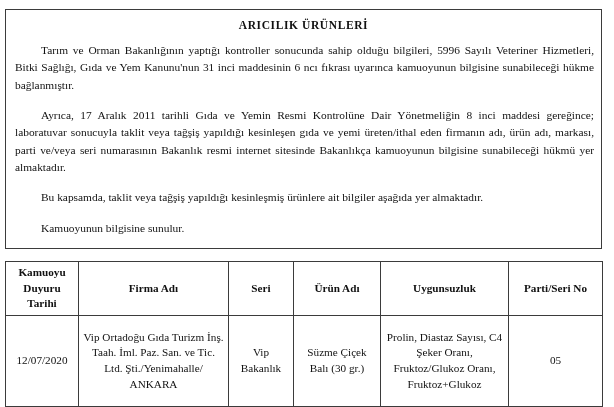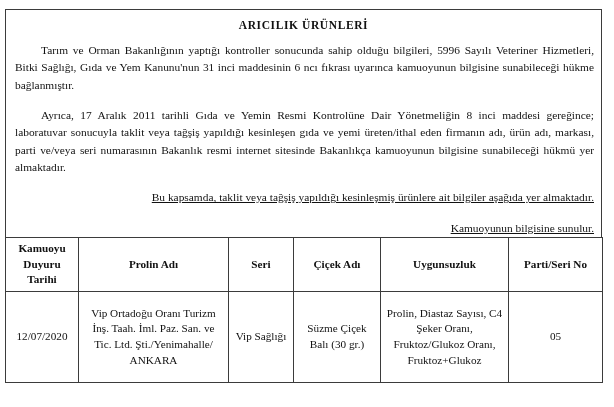"Bu kapsamda, taklit veya tağşiş" .para.short { text-align: right -> left; text-decoration: underline -> none }
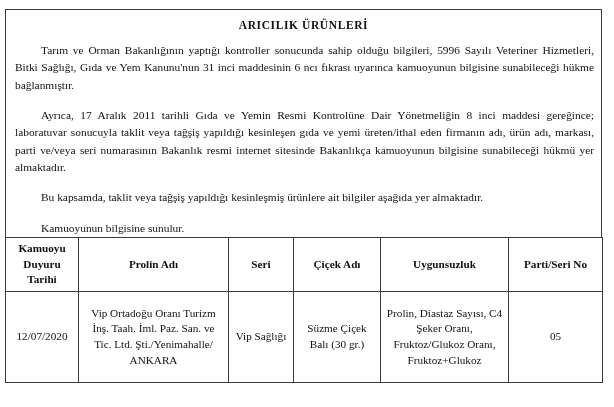"Kamuoyu Duyuru Tarihi" .table-wrap { top: 237px -> 261px }
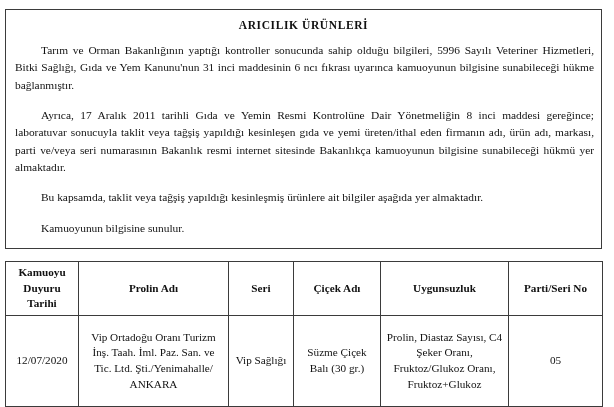"Prolin Adı" th { text: Prolin -> Firma }
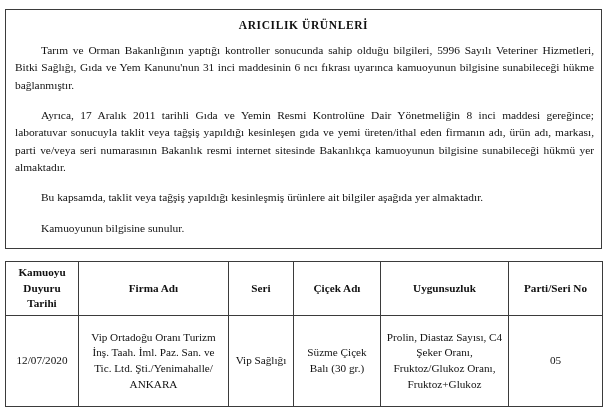"Çiçek Adı" th { text: Çiçek -> Ürün }
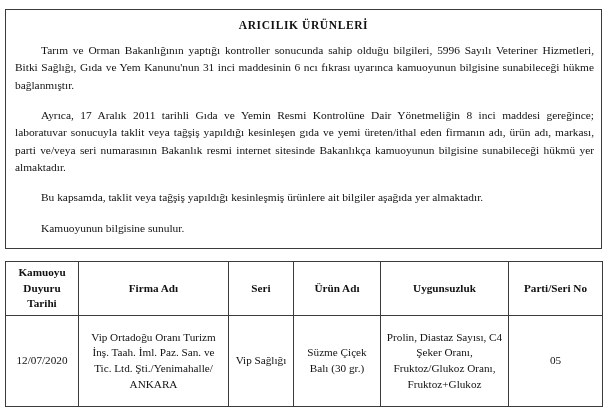"Vip Ortadoğu Oranı Turizm İnş." td.cell-firm { text: Oranı -> Gıda }
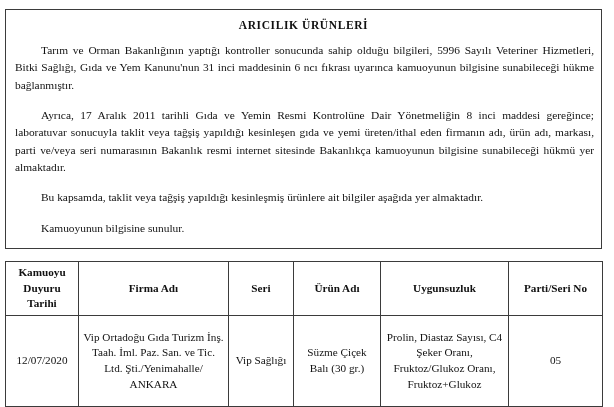"Vip Sağlığı" td { text: Sağlığı -> Bakanlık }
